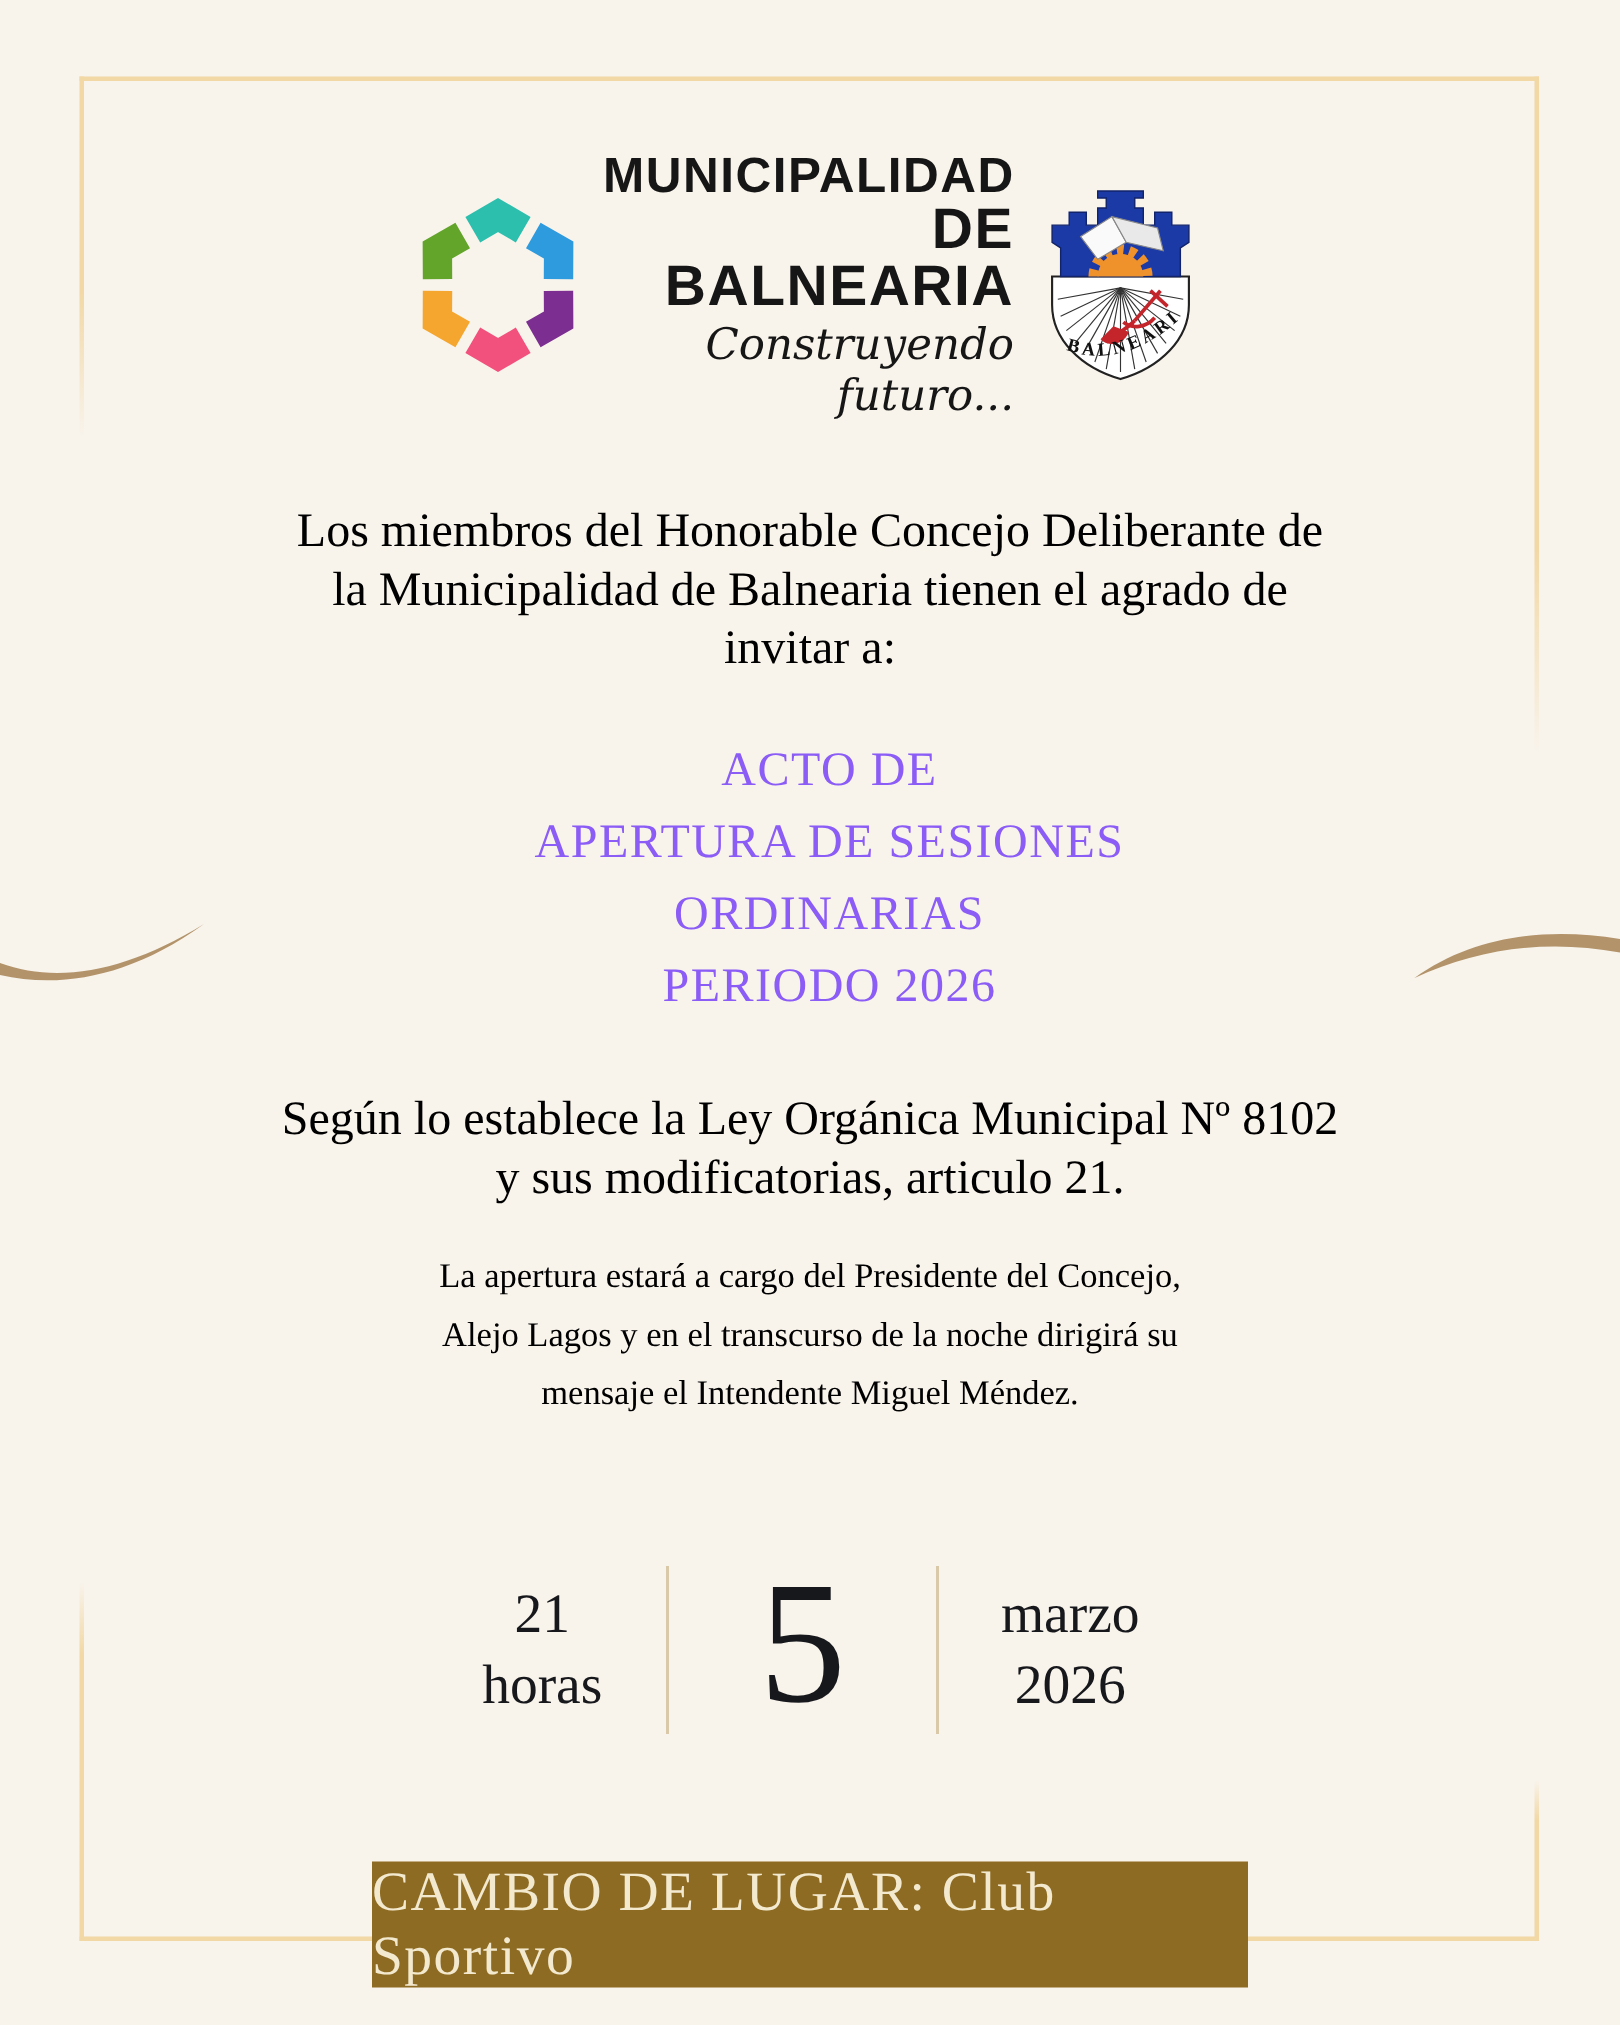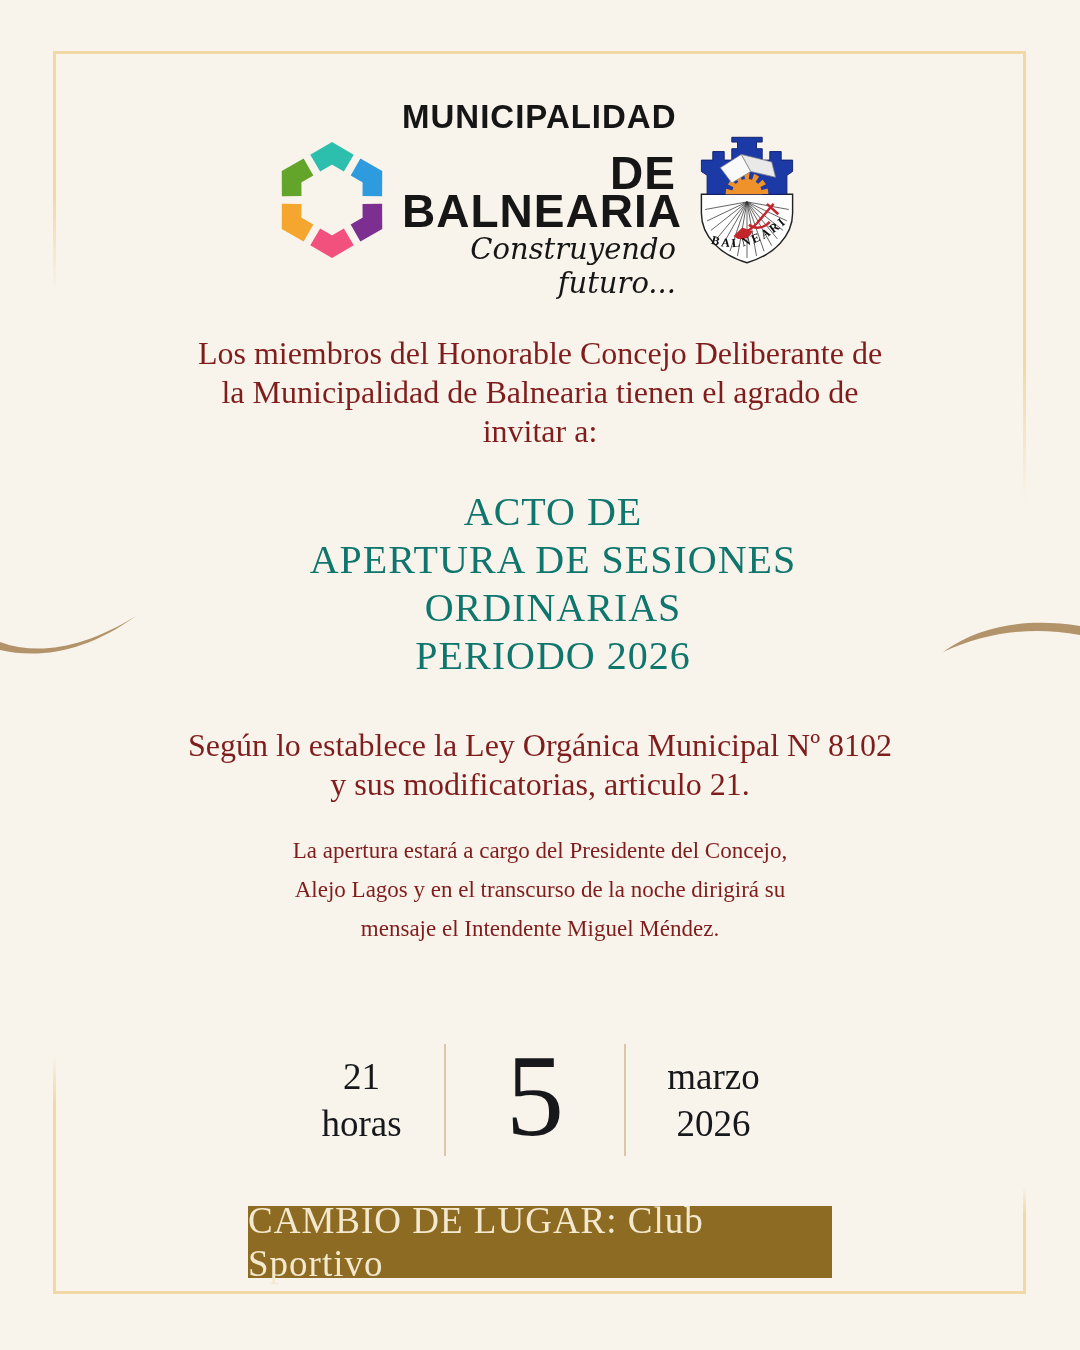"DE BALNEARIA" .logo-name2 { font-size: 46px -> 38px; margin-top: 20px -> none }
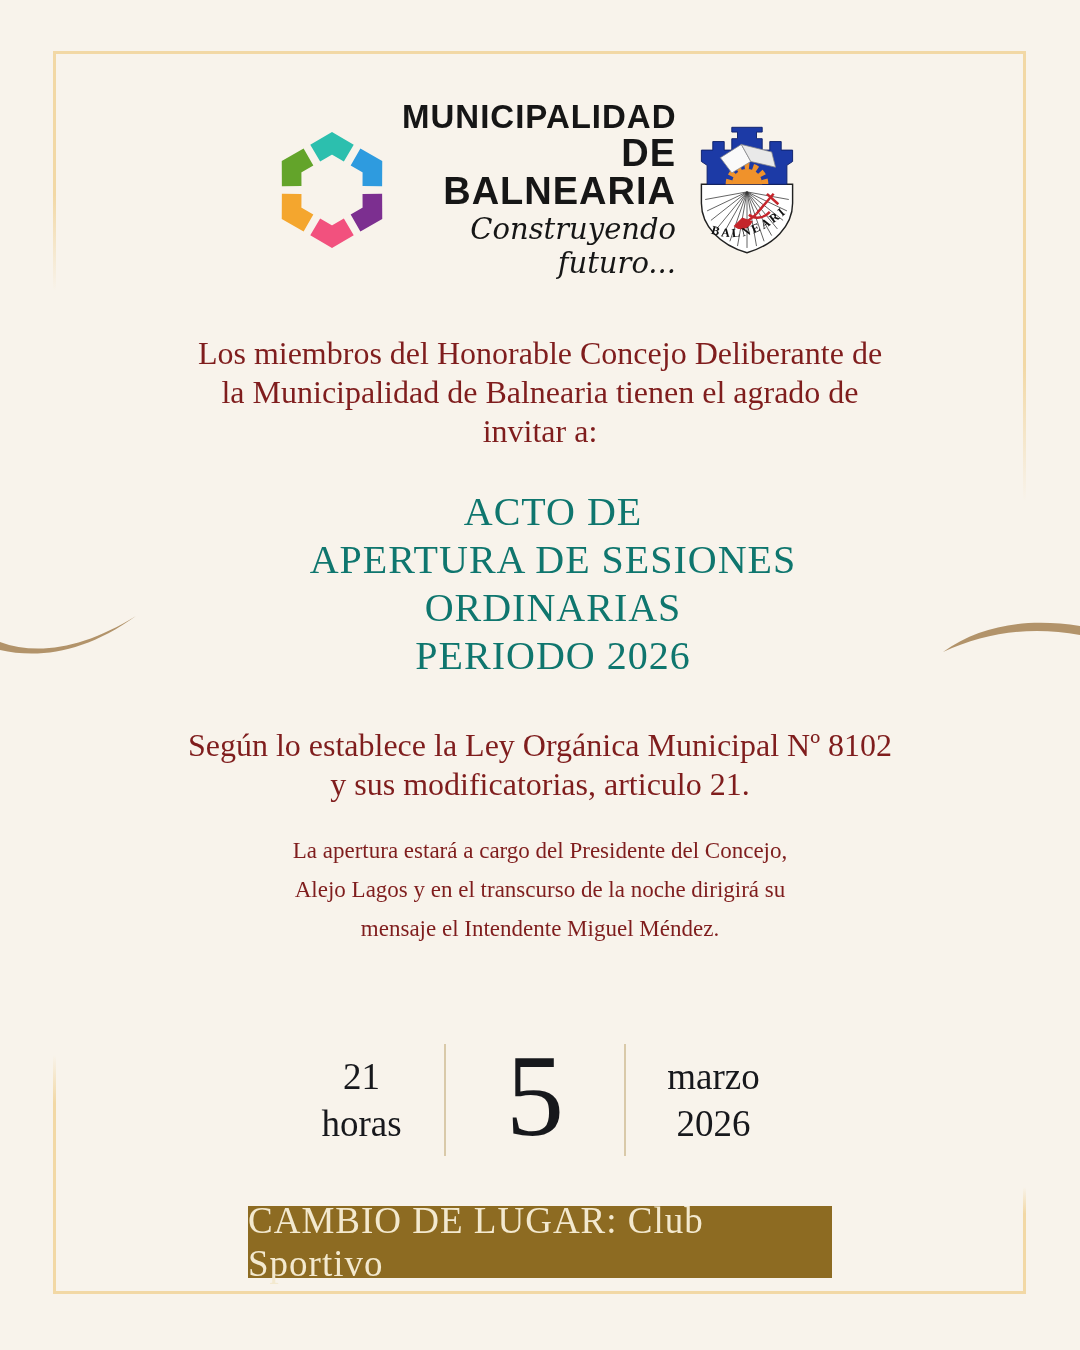"Los miembros del Honorable Concejo" .textblock { color: #7f1d1d -> #000000 }
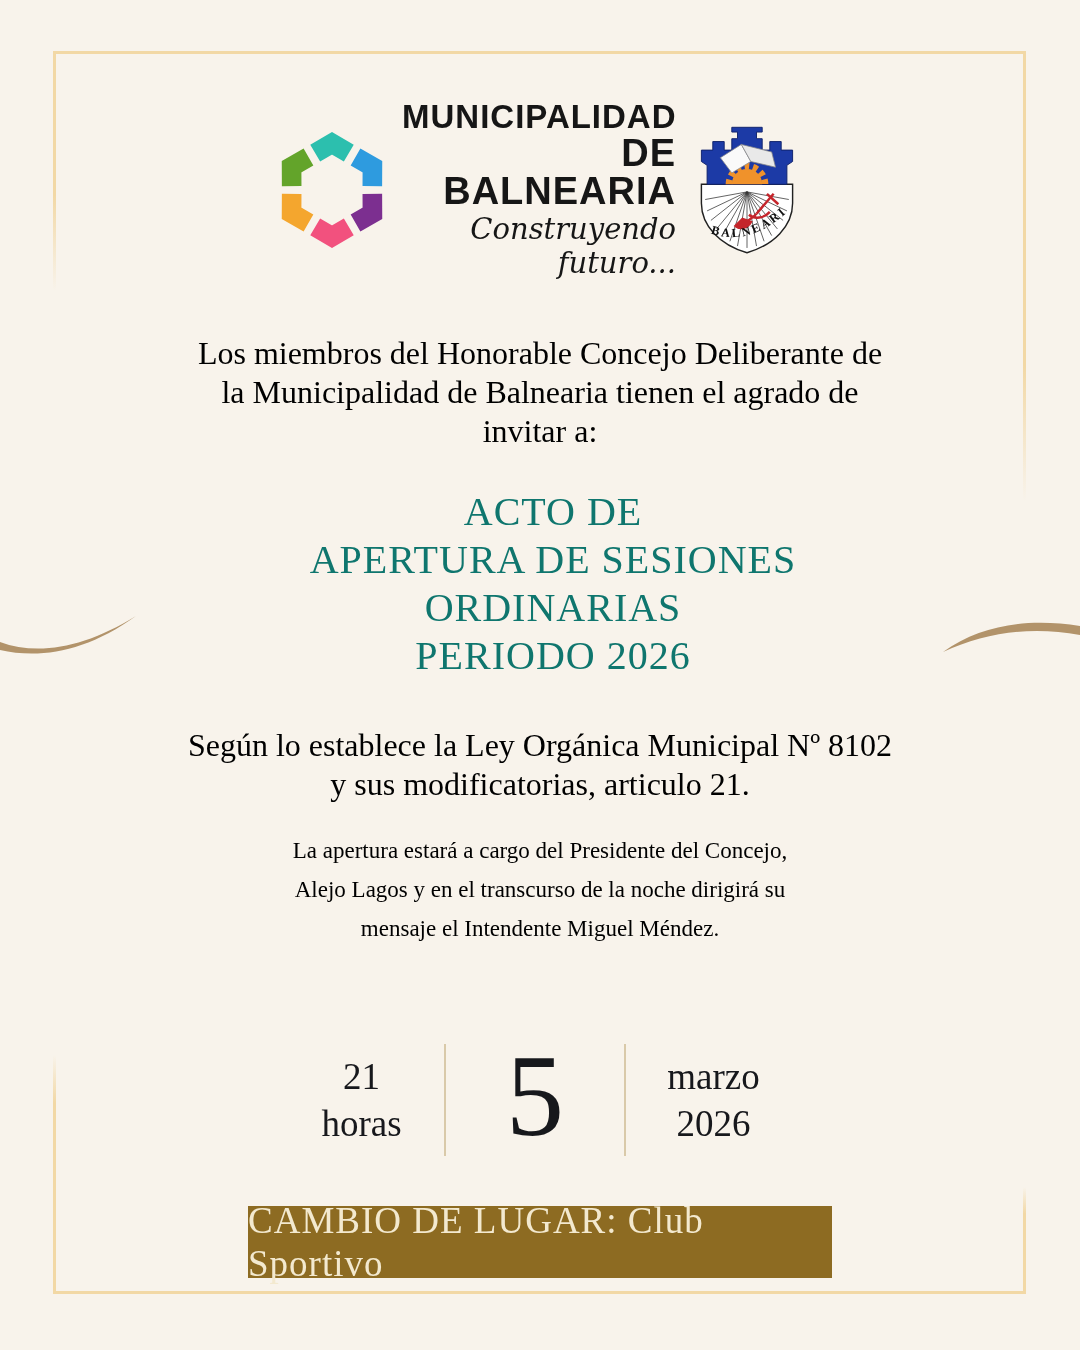"ACTO DE" .main-title { color: #0f766e -> #8b5cf6; font-size: 40px -> 32px }
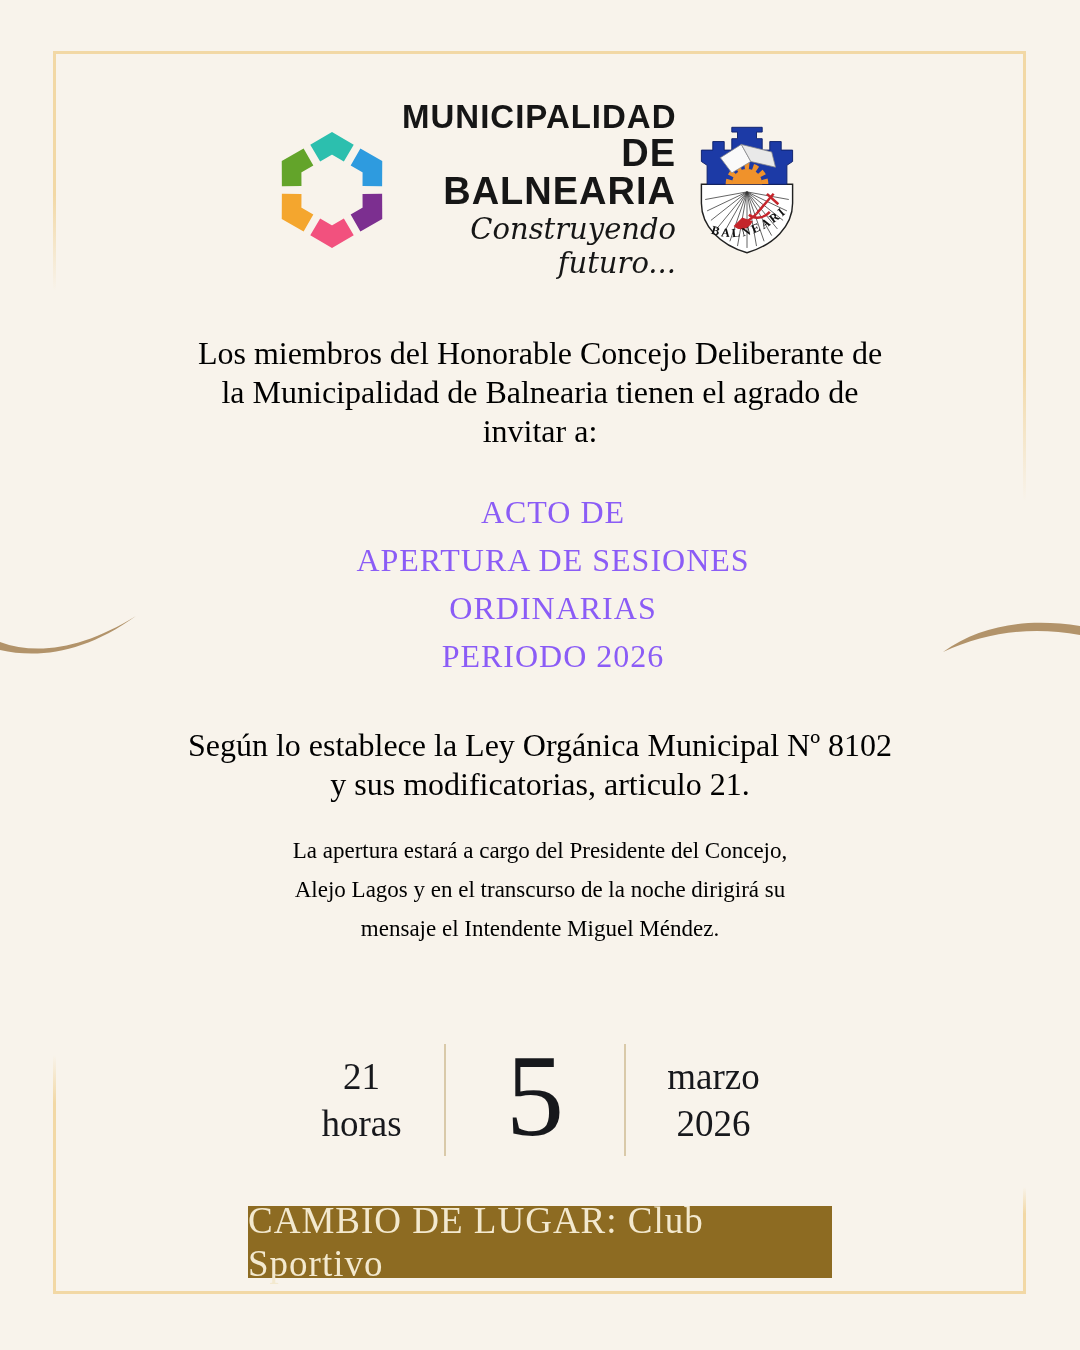"CAMBIO DE LUGAR: Club Sportivo" .banner { height: 72px -> 84px; top: 1206px -> 1241px }
